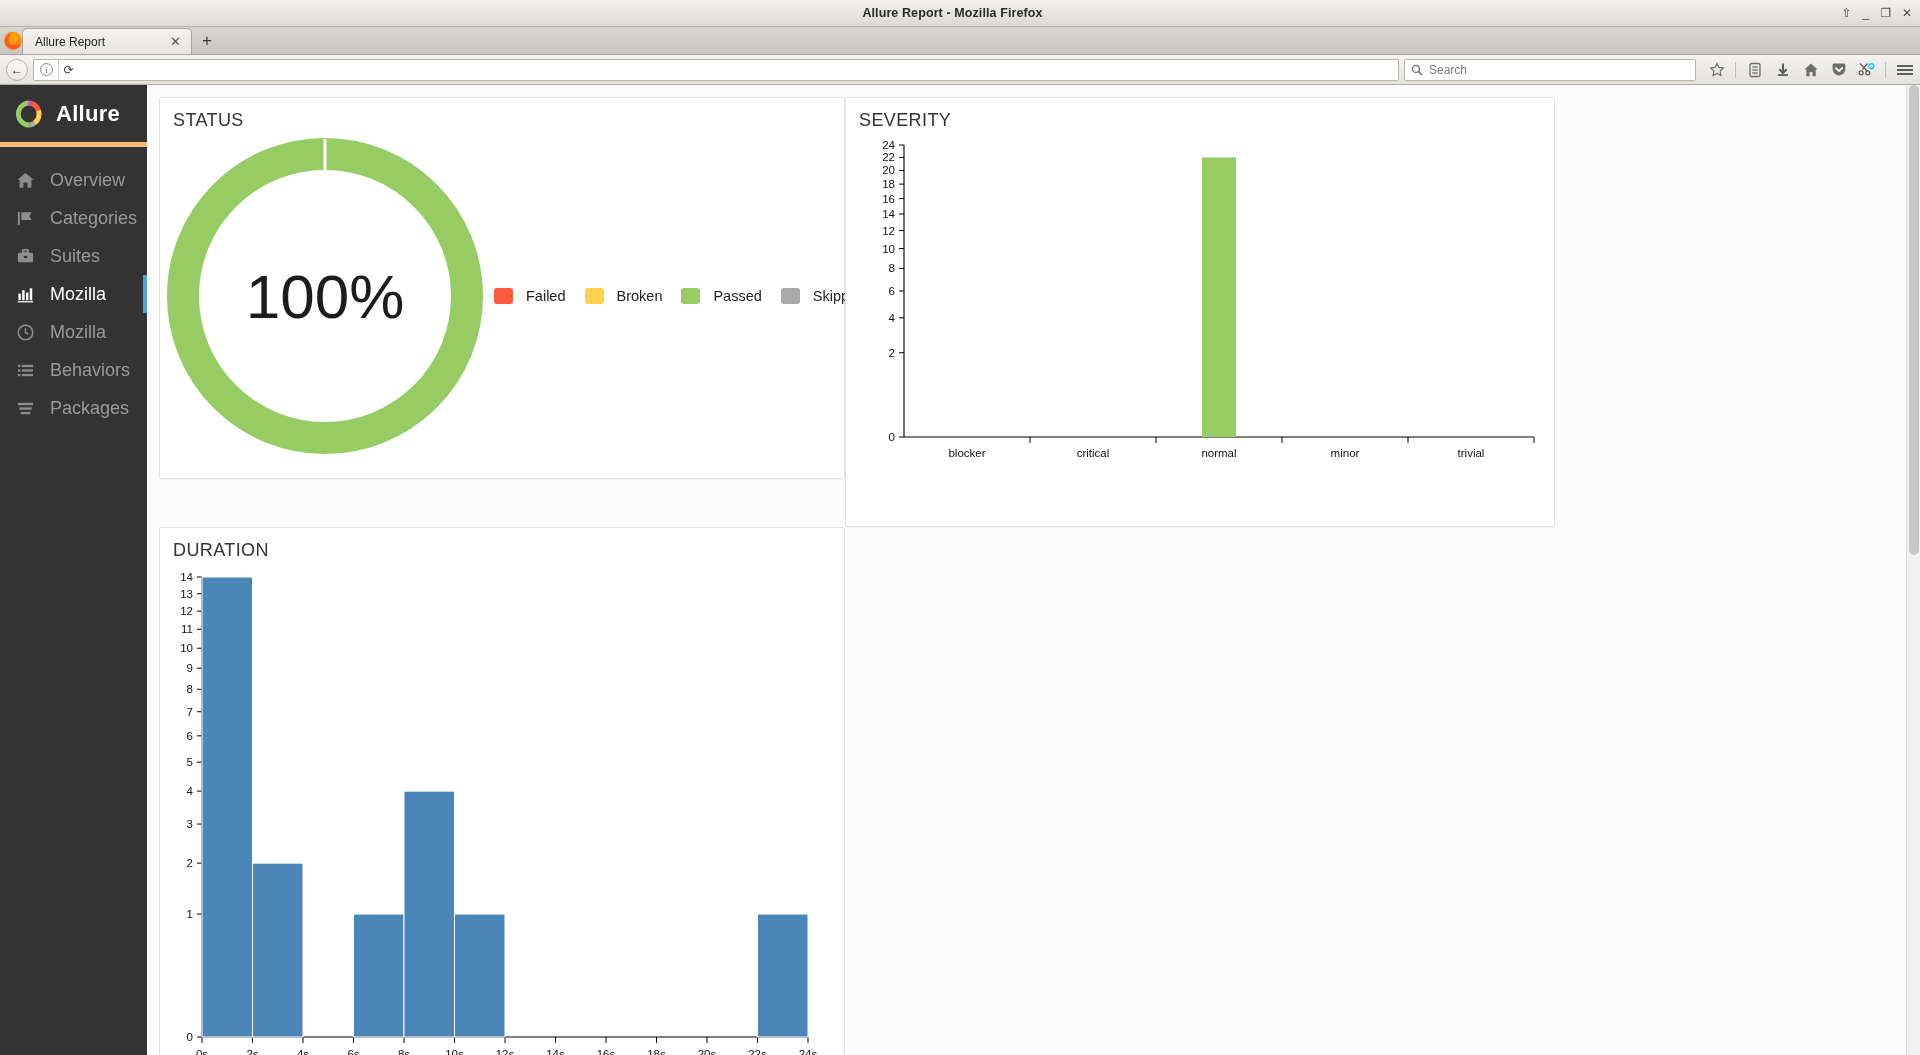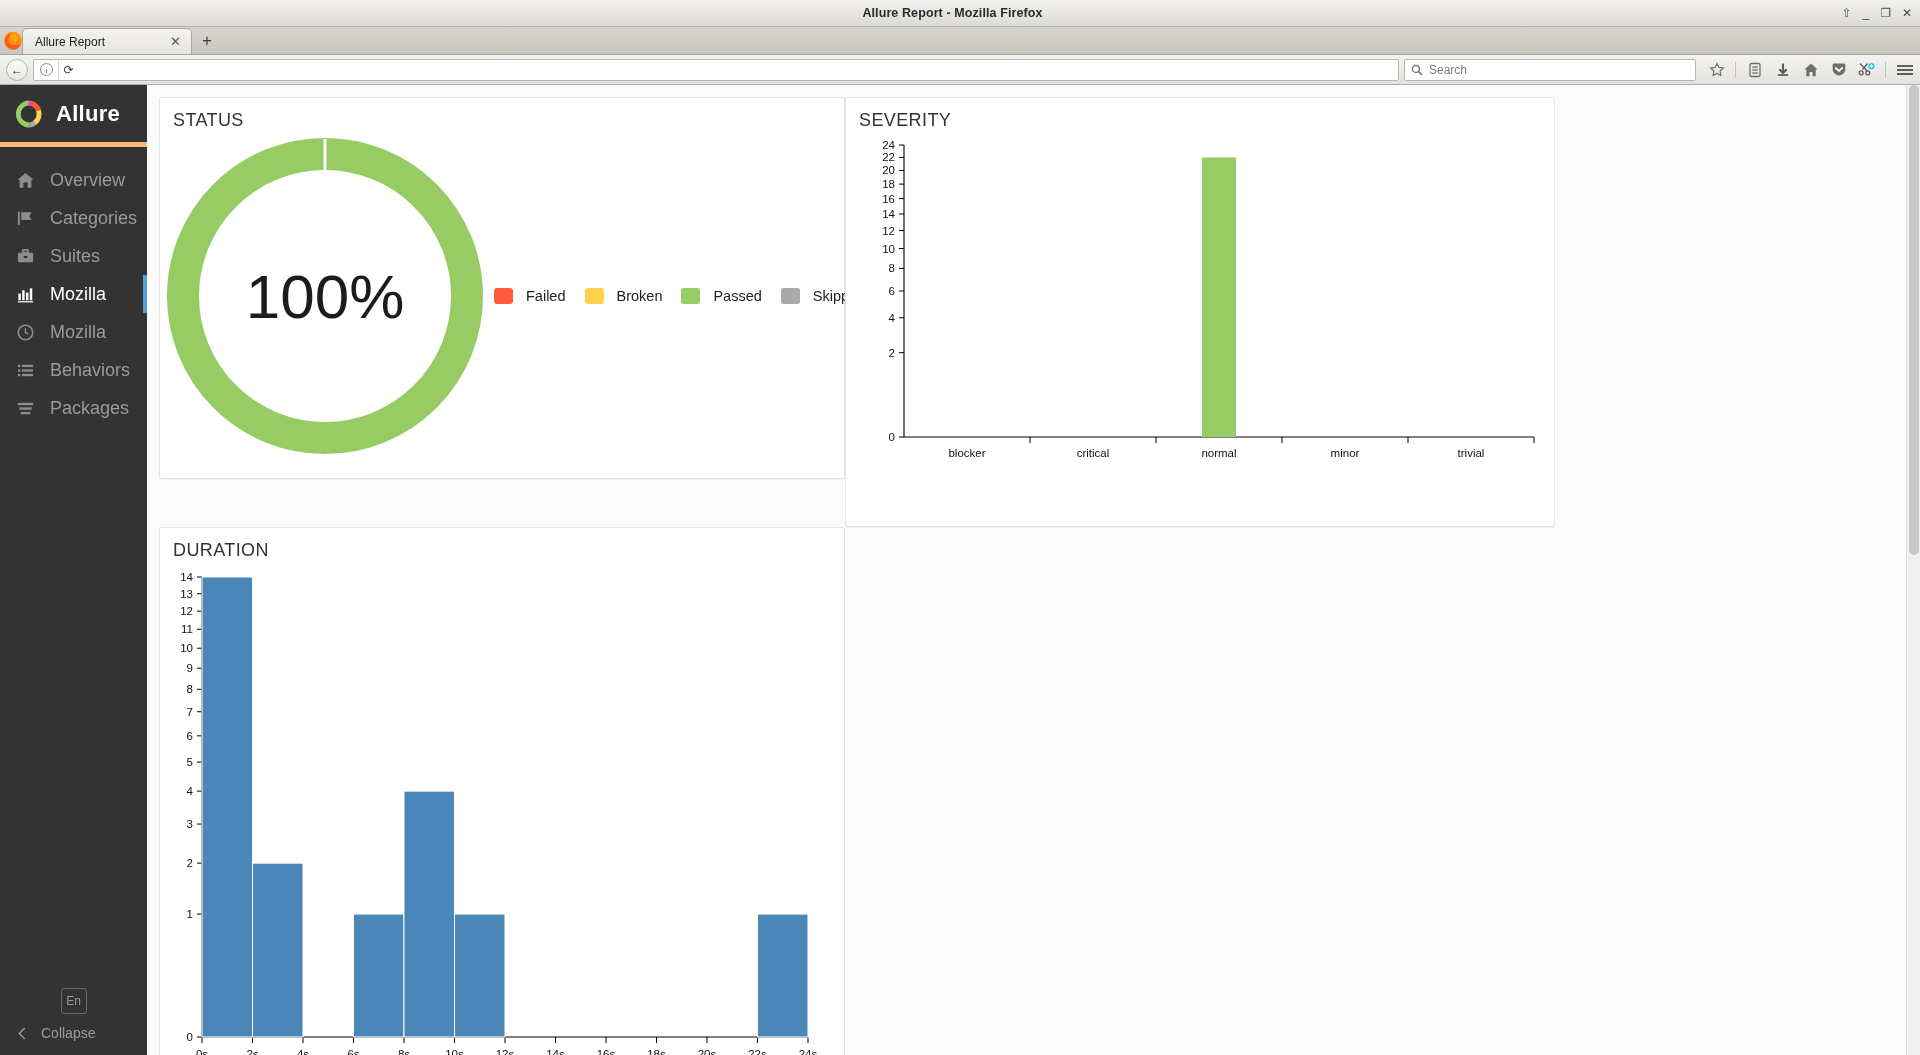"En" div.sidebar-bottom { html: <div> <div>En</div> <div> <svg> <path></path> </svg> <span>Collapse</span> </div> </div> -> none }
